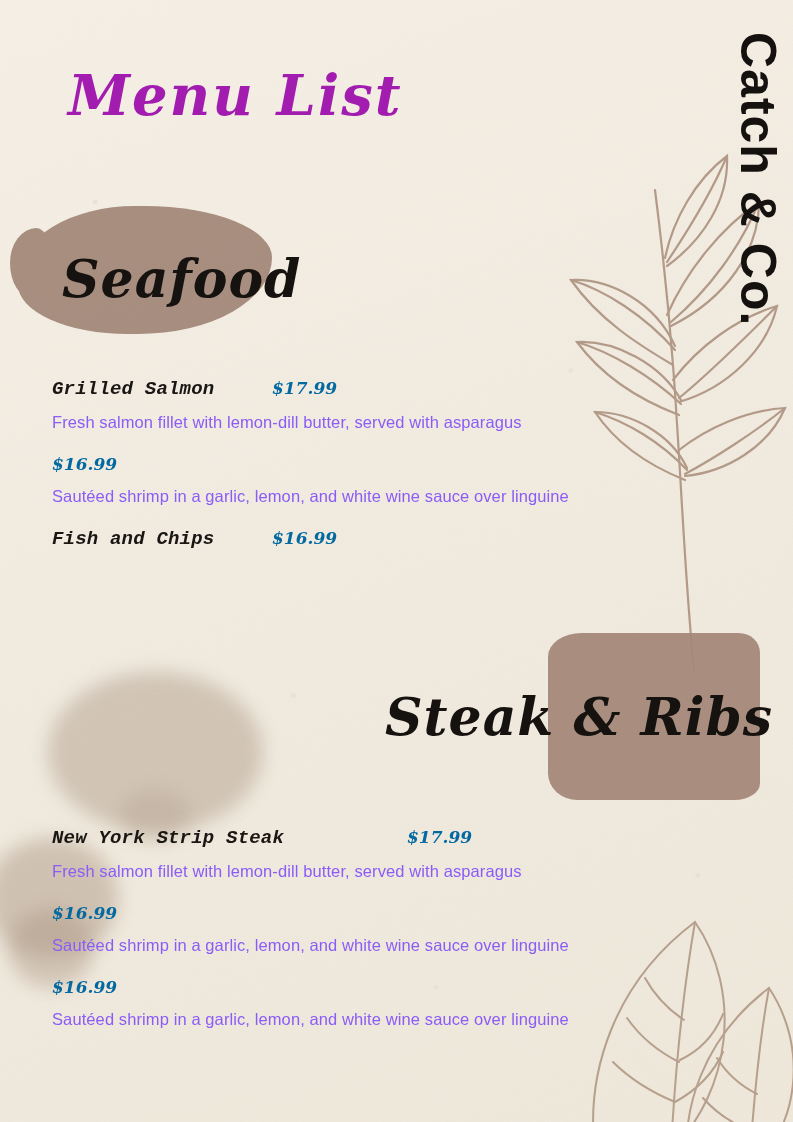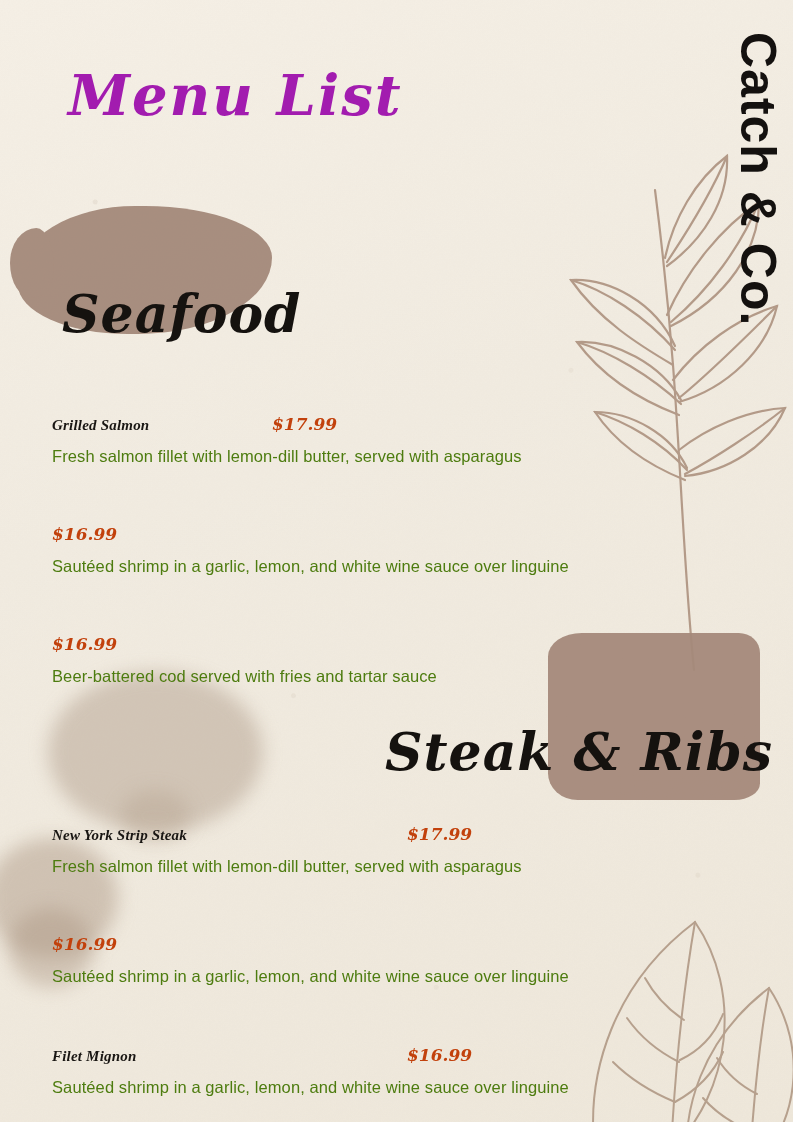"Seafood" .section-title { margin-top: 35px -> none }
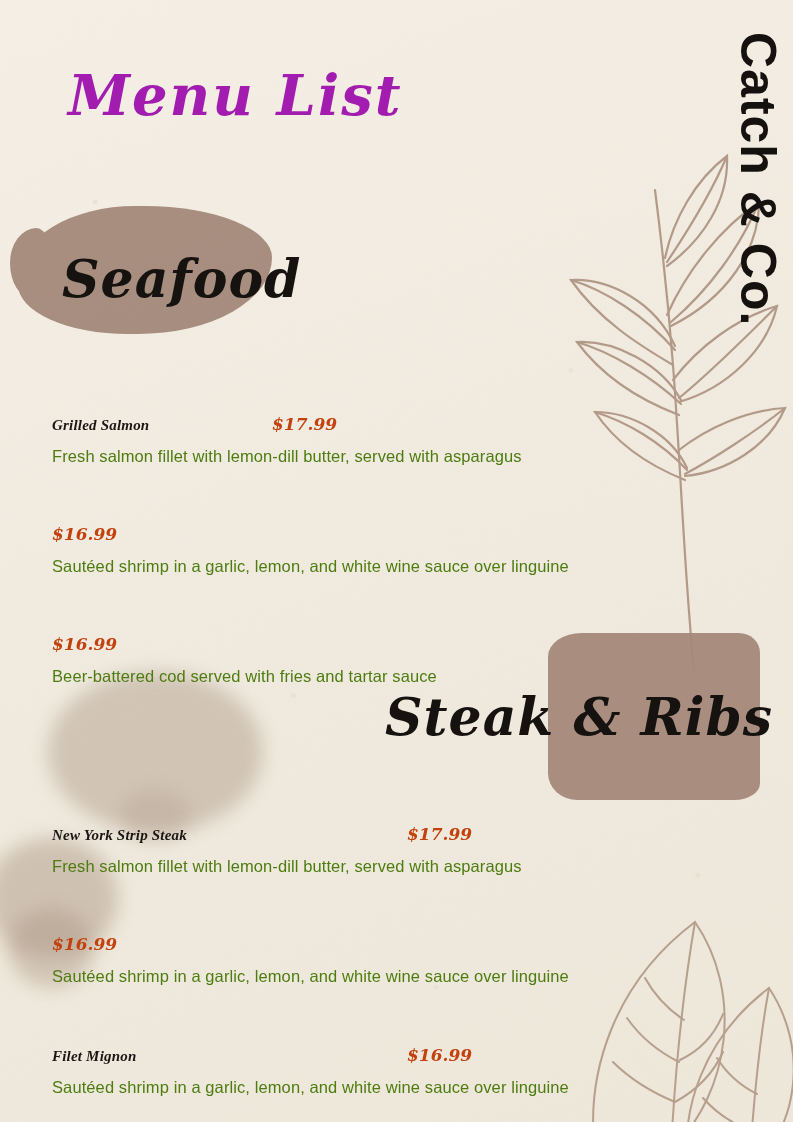"Grilled Salmon" .item-name { font-family: Liberation Serif, serif -> Liberation Mono, monospace; font-size: 15px -> 19px }
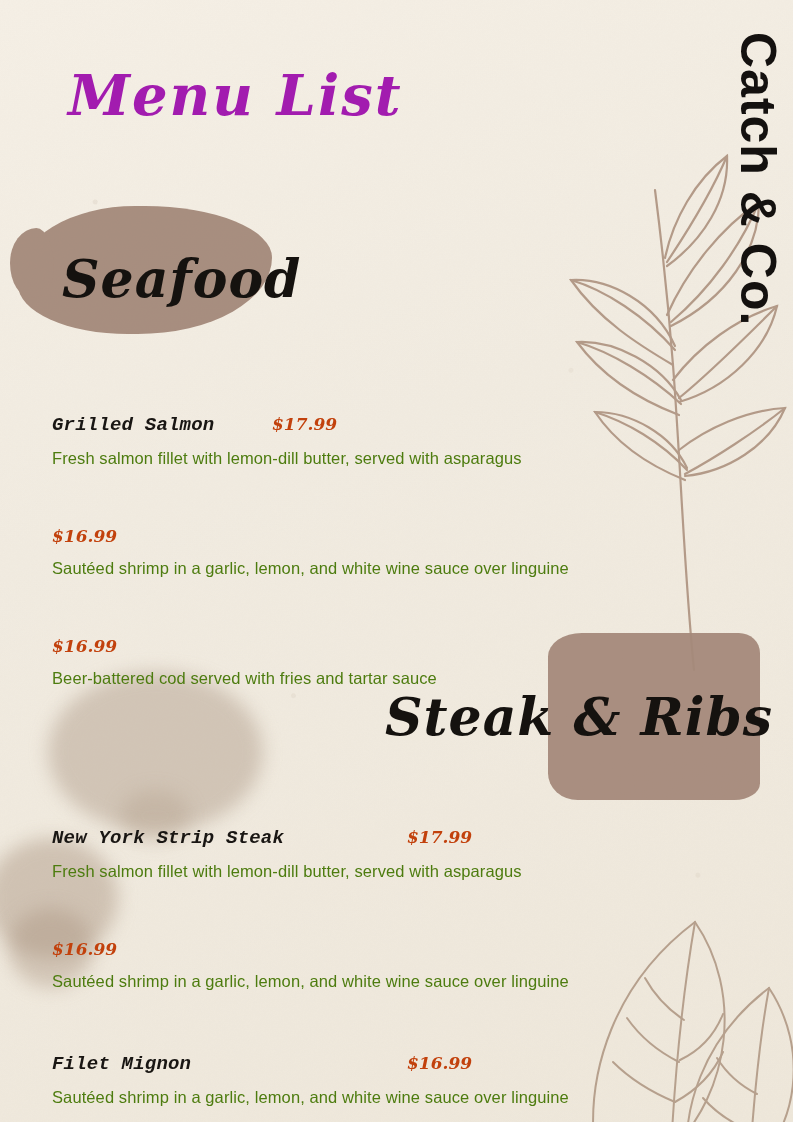"$17.99" .item-price { color: #c2410c -> #0369a1; margin-top: 36px -> none }
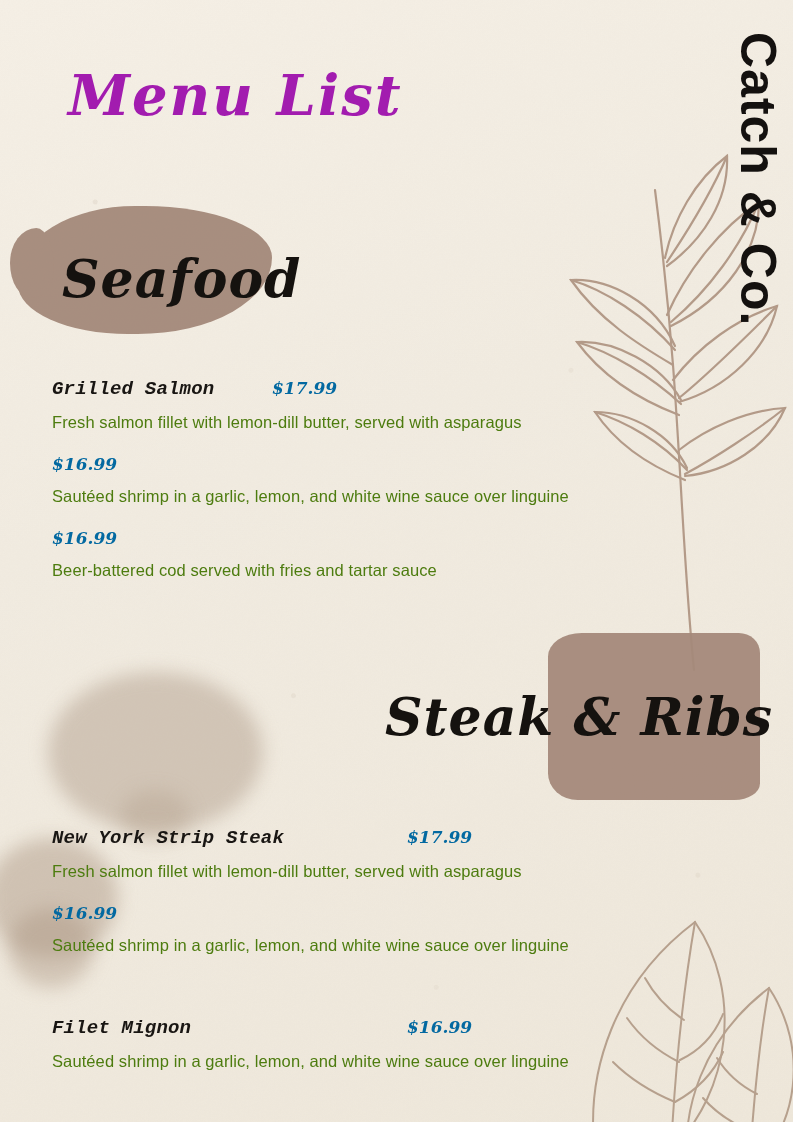"Fresh salmon fillet with lemon-dill" .item-desc { color: #4d7c0f -> #8b5cf6 }
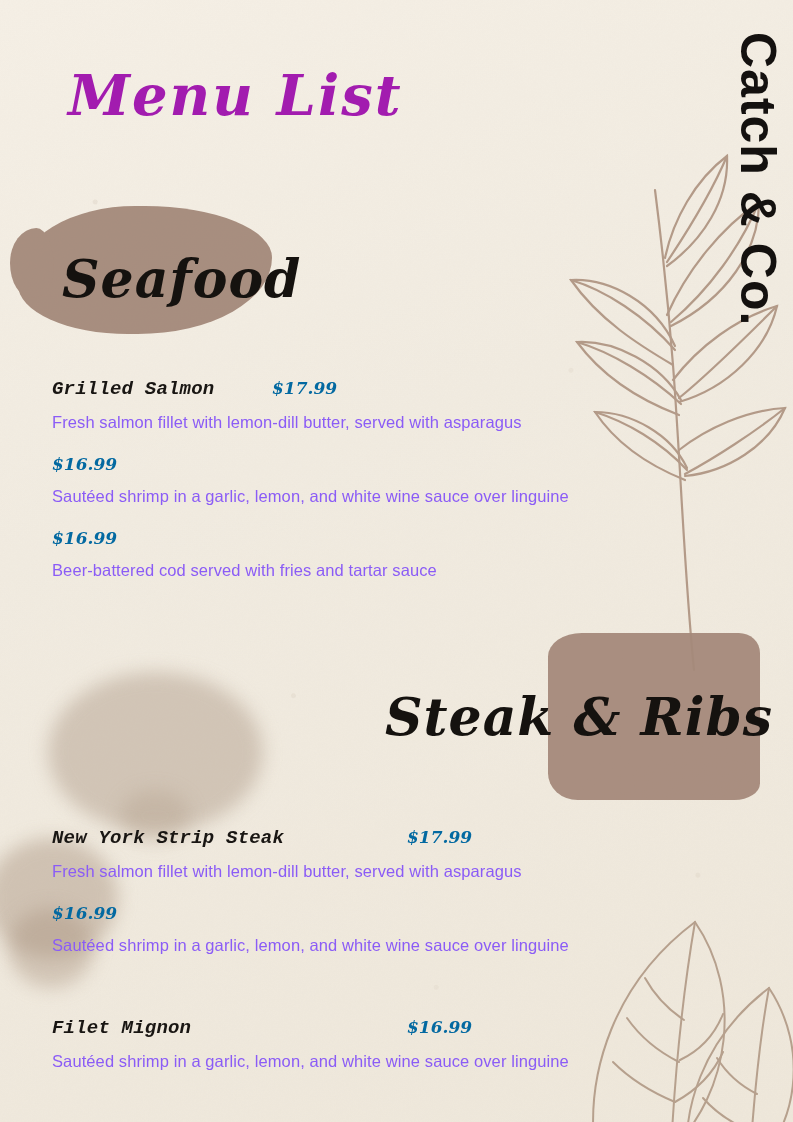"Fish and Chips" span.item-name { html: none -> <span>Fish and Chips</span> }
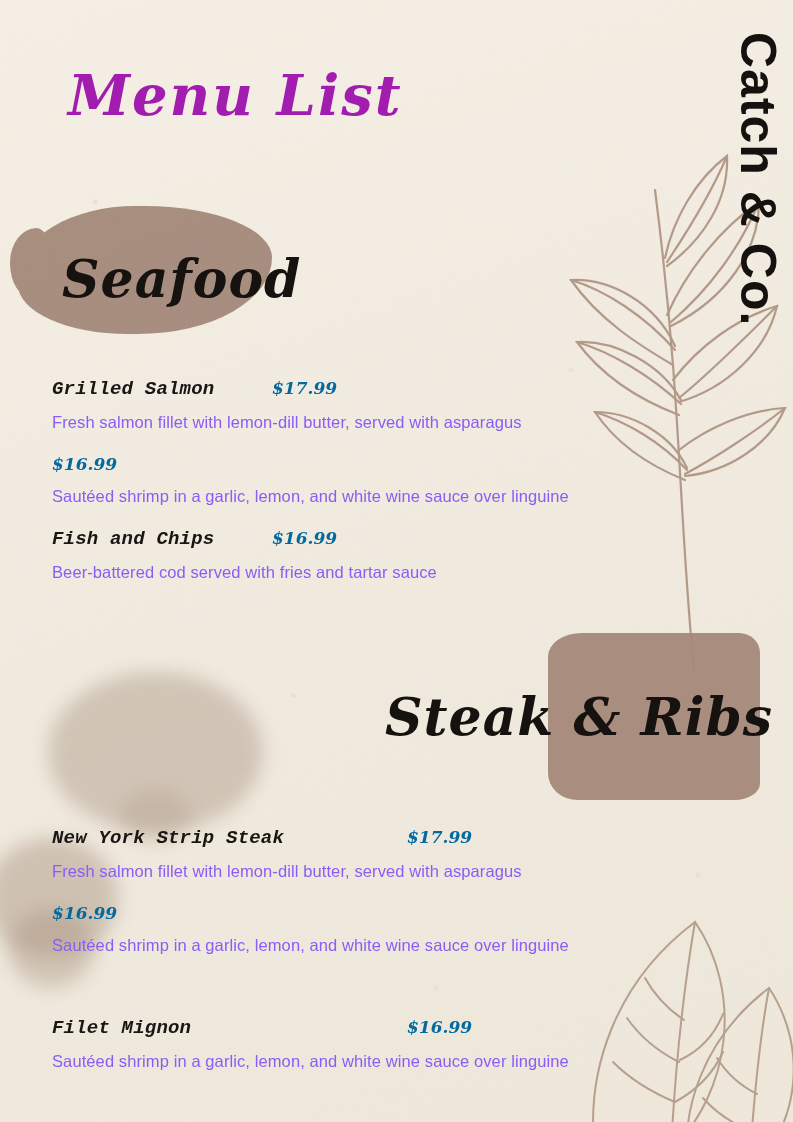"Beer-battered cod served with fries" div.item-desc { html: <div>Beer-battered cod served with fries and tartar sauce</div> -> none }
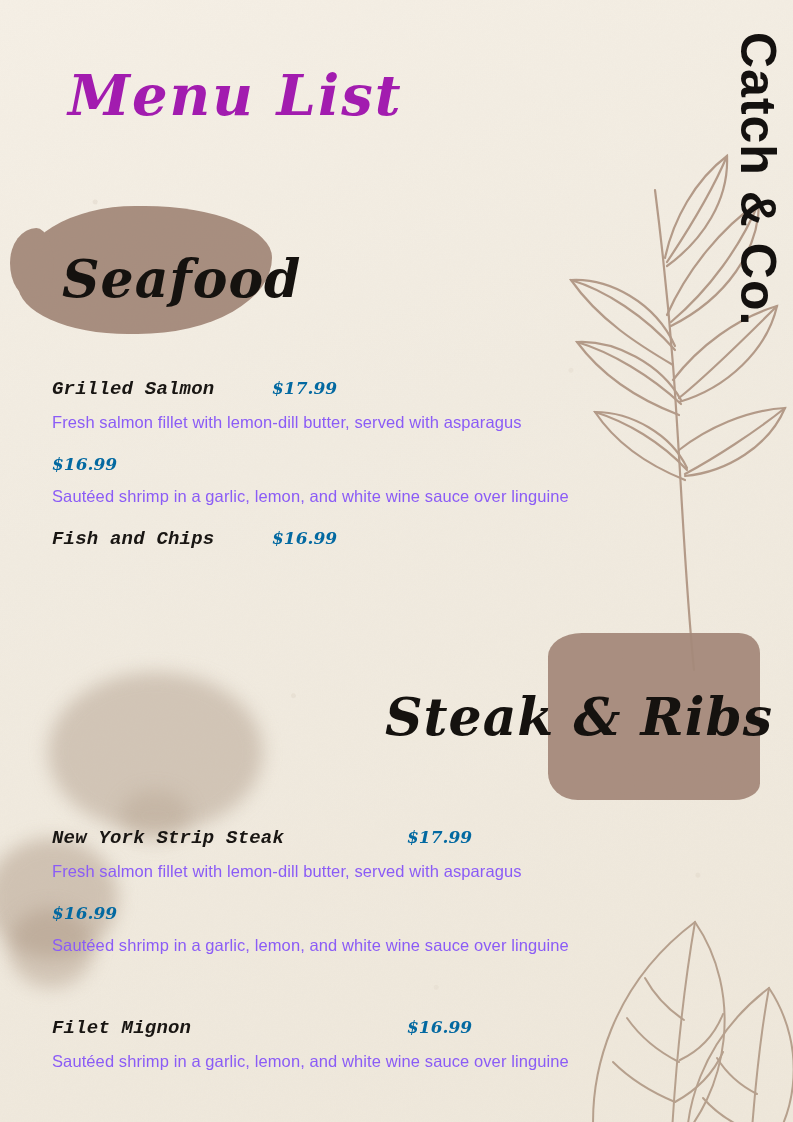"Filet Mignon" span.item-name { html: <span>Filet Mignon</span> -> none }
